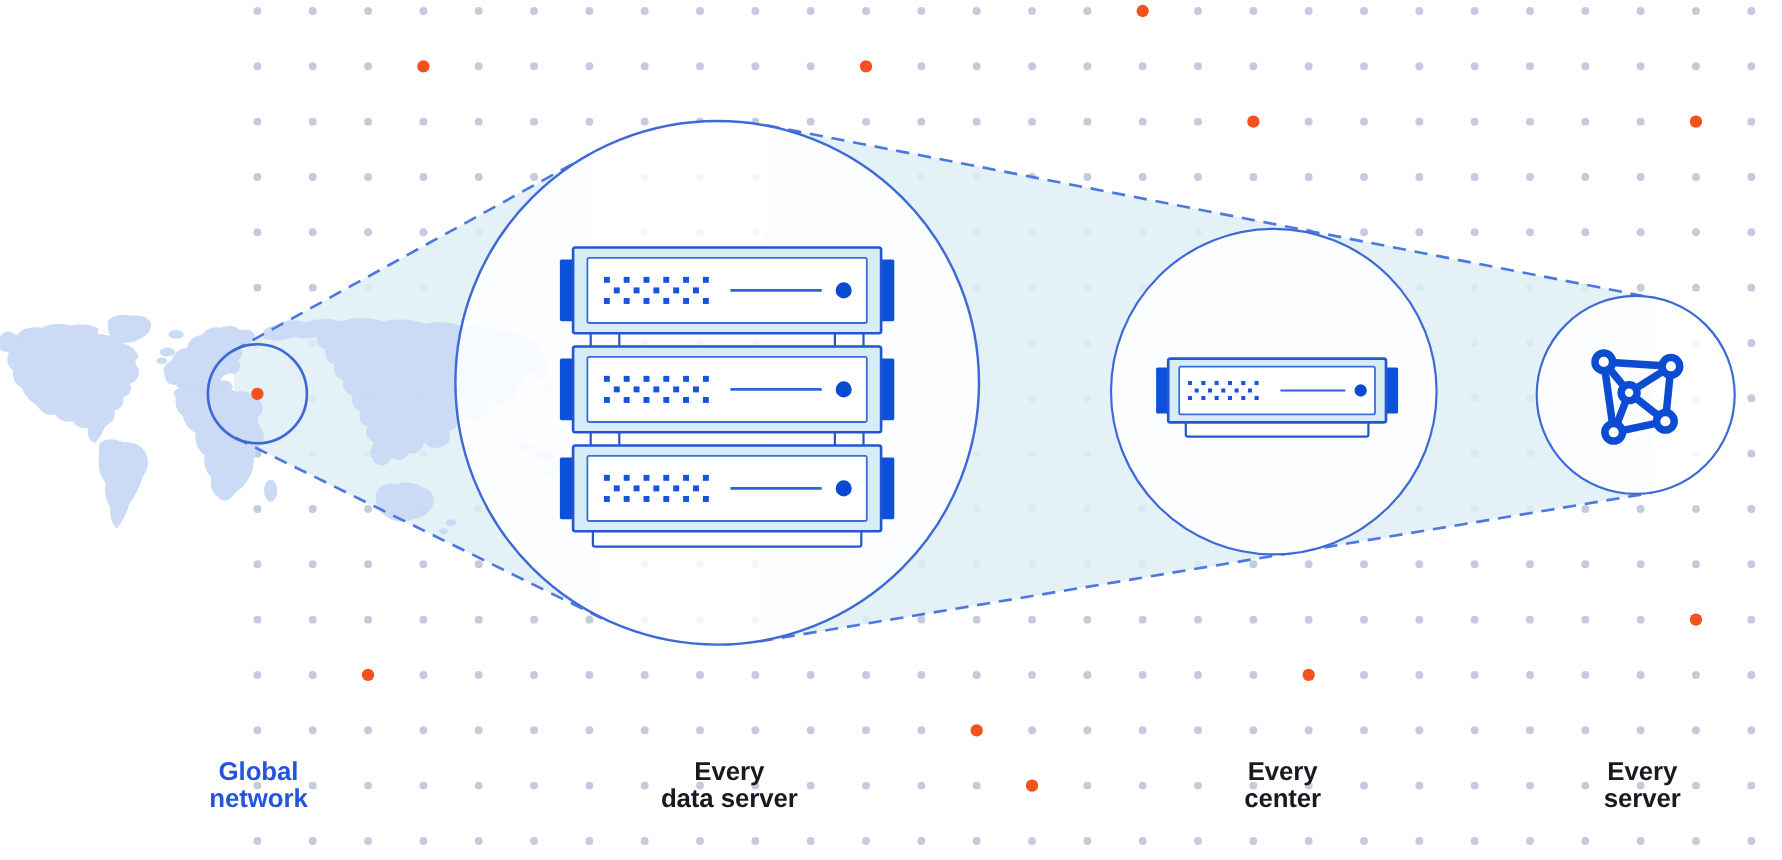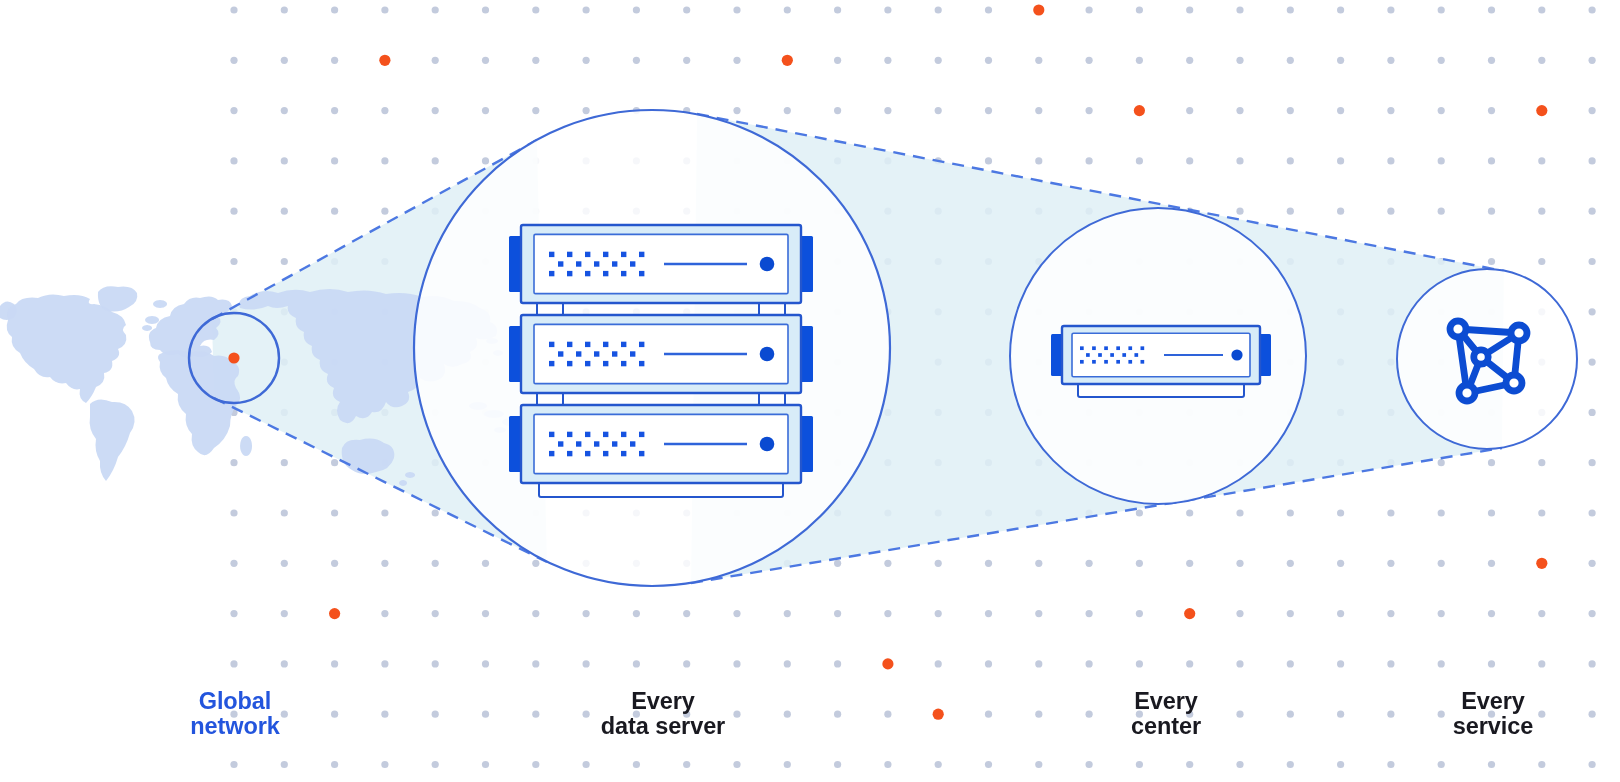"service" span { text: service -> server }
